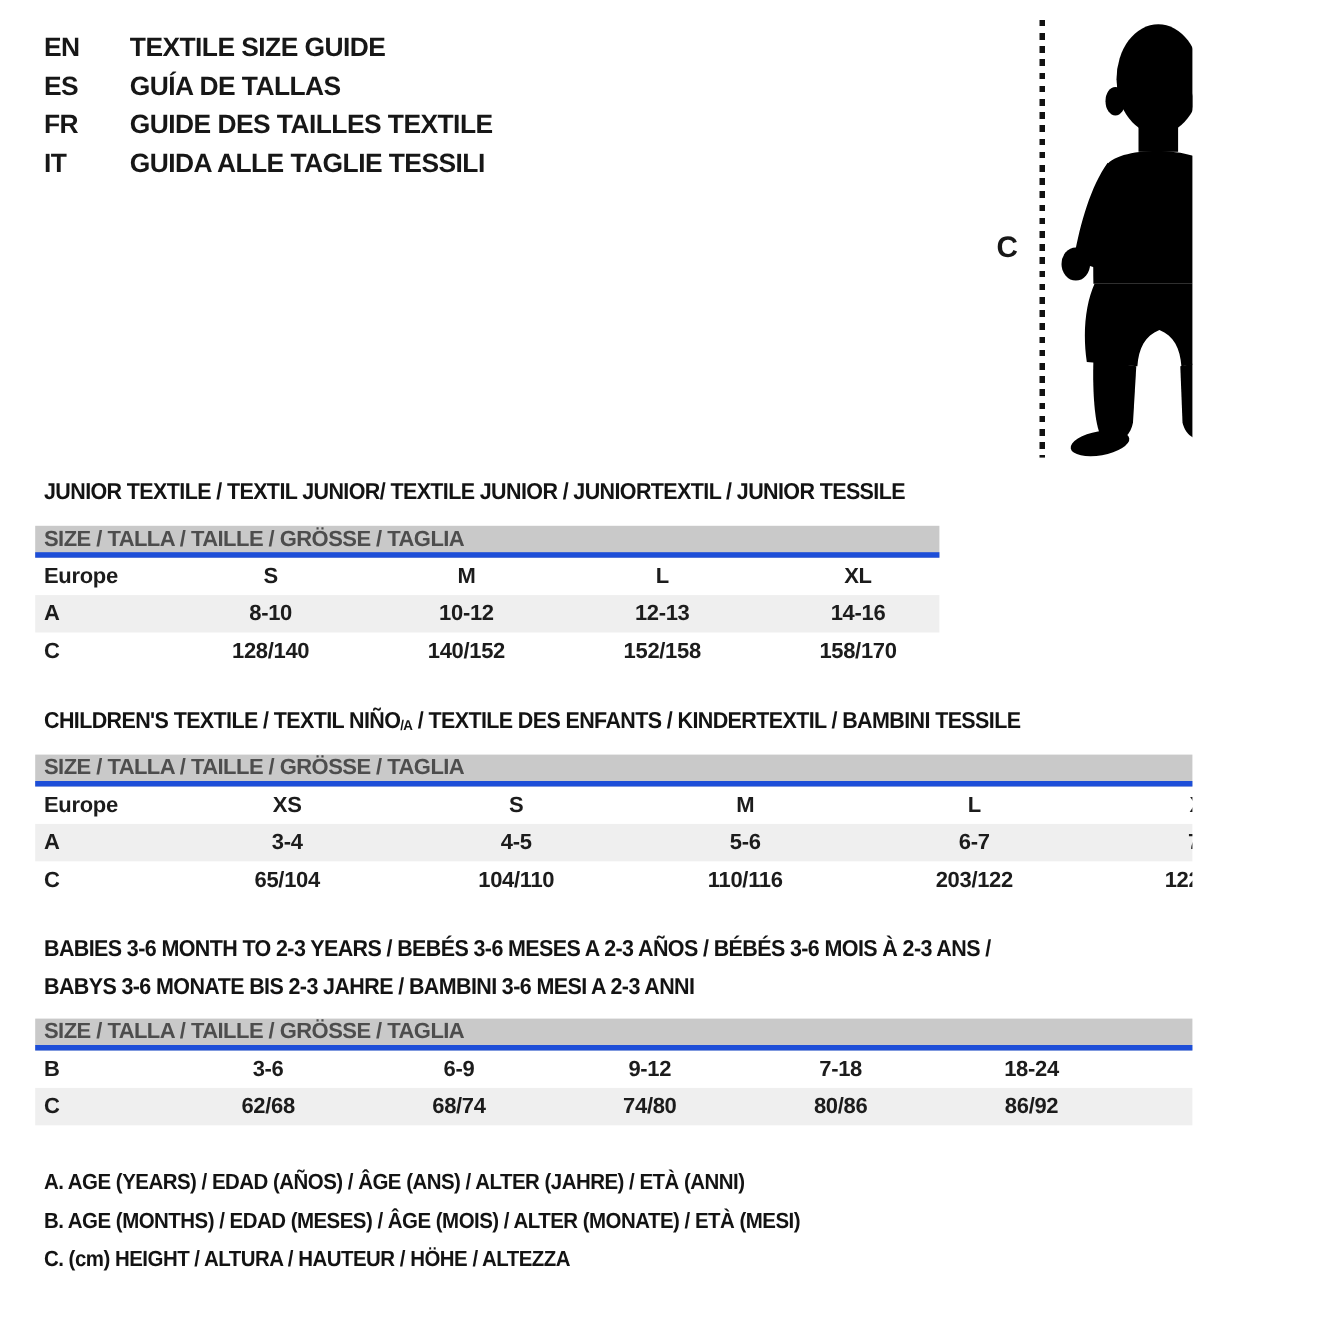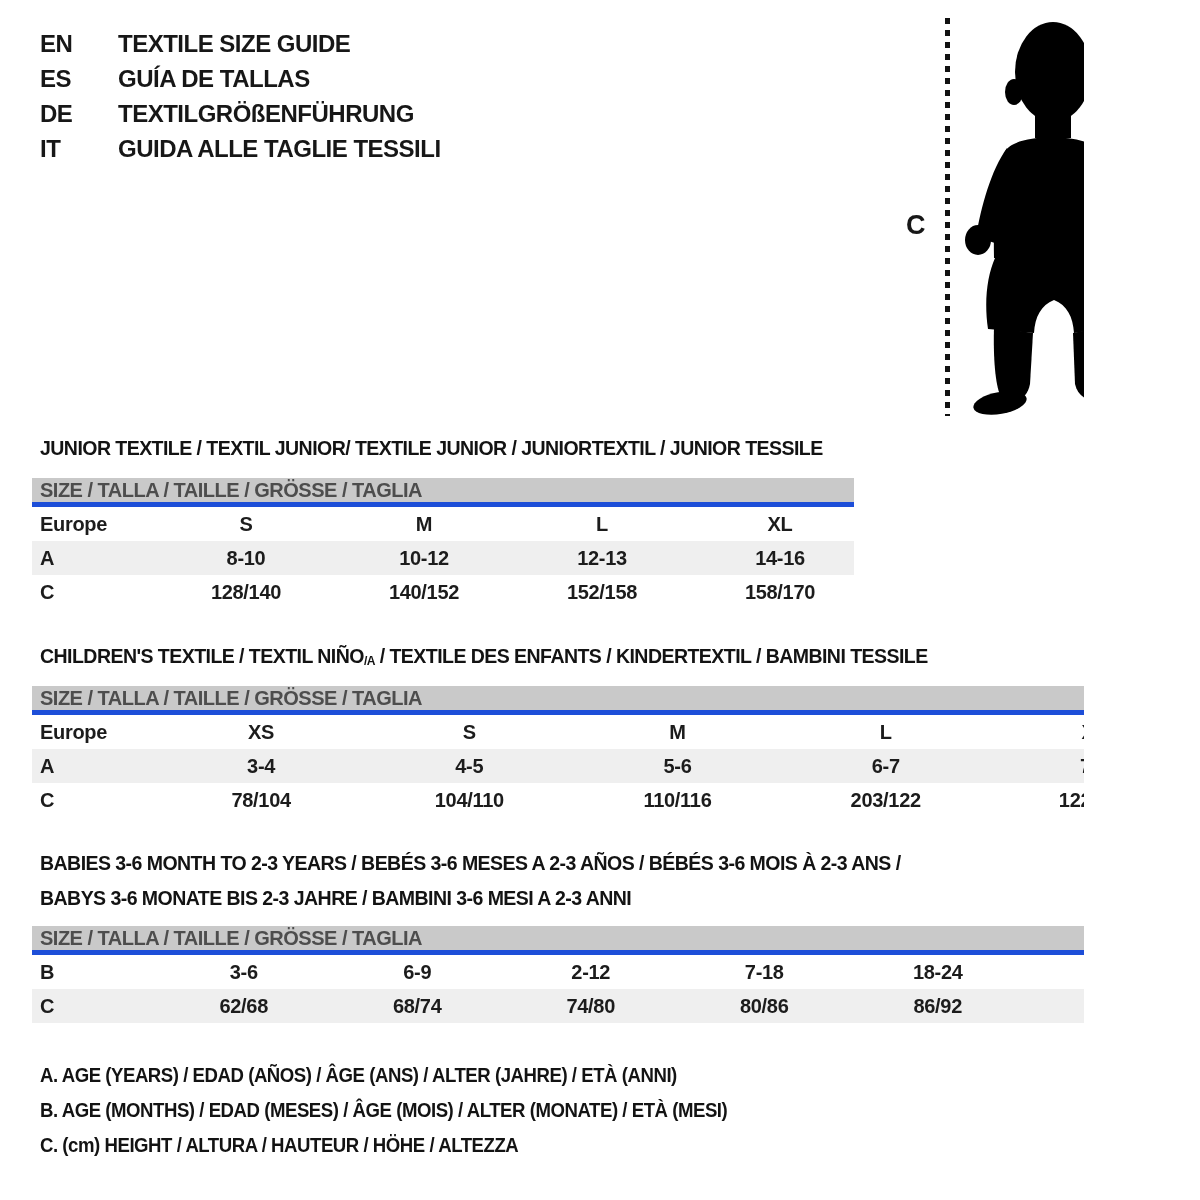"FR" div.lang-row { html: none -> <div> <span>FR</span> <span>GUIDE DES TAILLES TEXTILE</span> </div> }
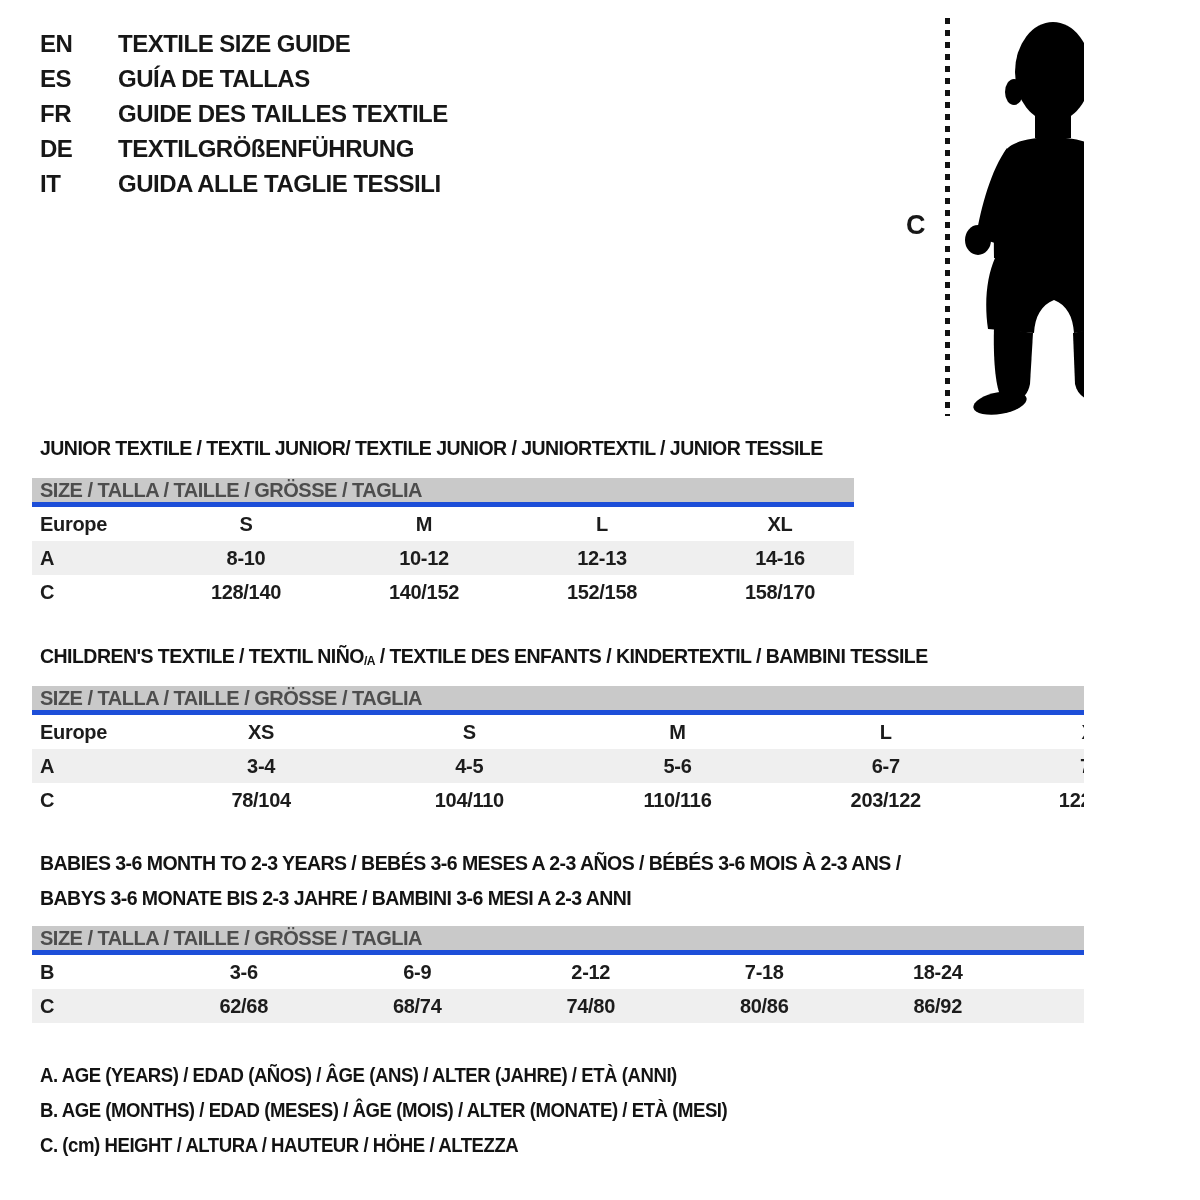"DE" div.lang-row { html: <div> <span>DE</span> <span>TEXTILGRÖßENFÜHRUNG</span> </div> -> none }
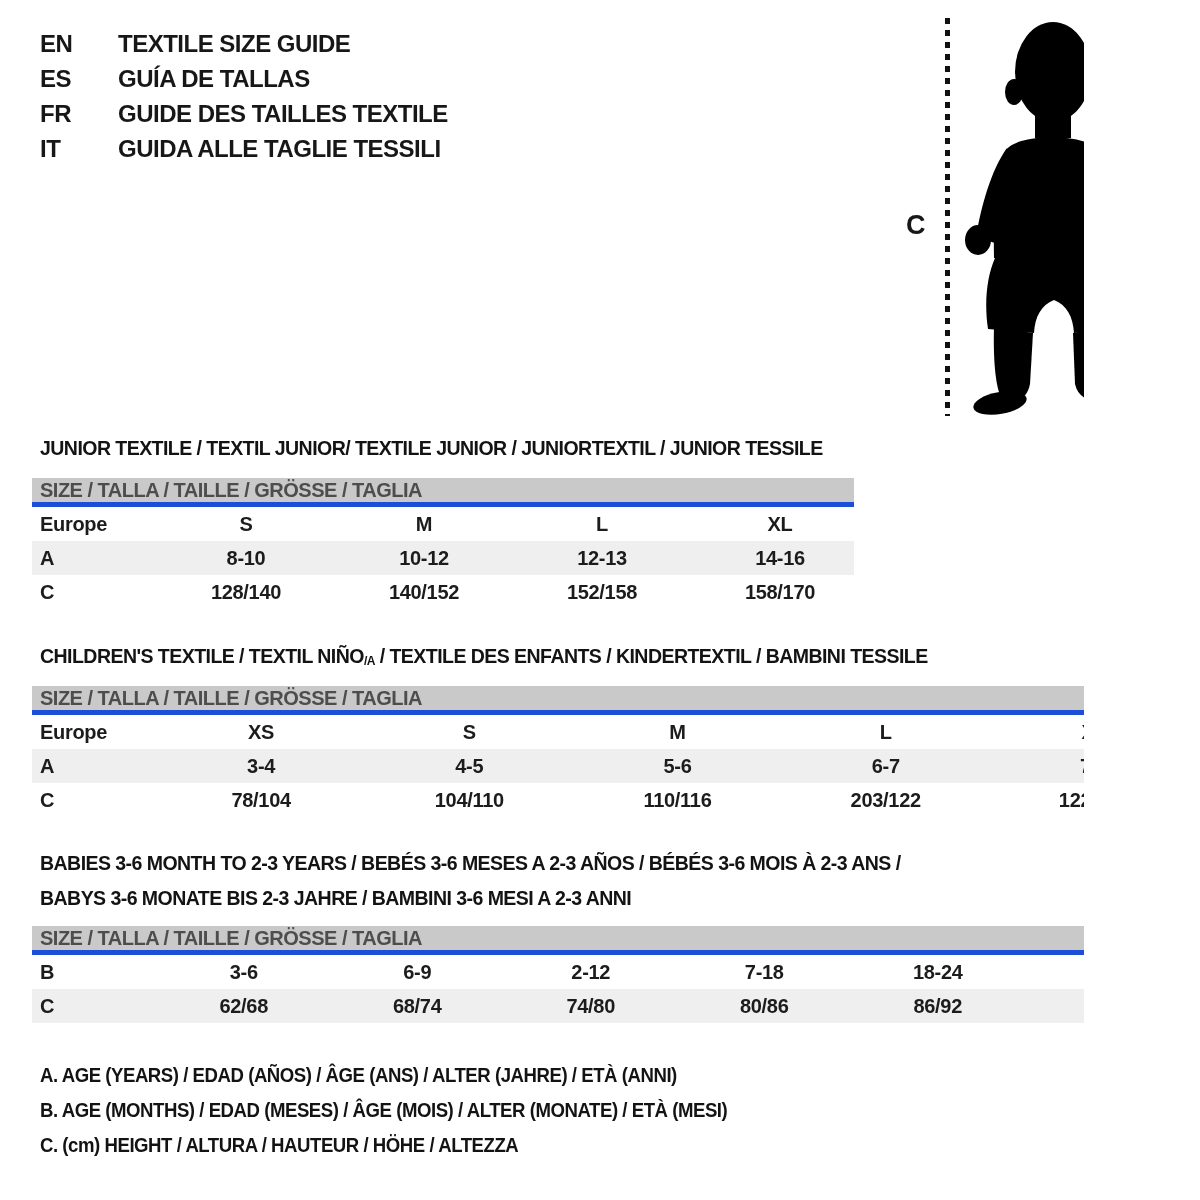"78/104" div.tcell { text: 78/104 -> 65/104 }
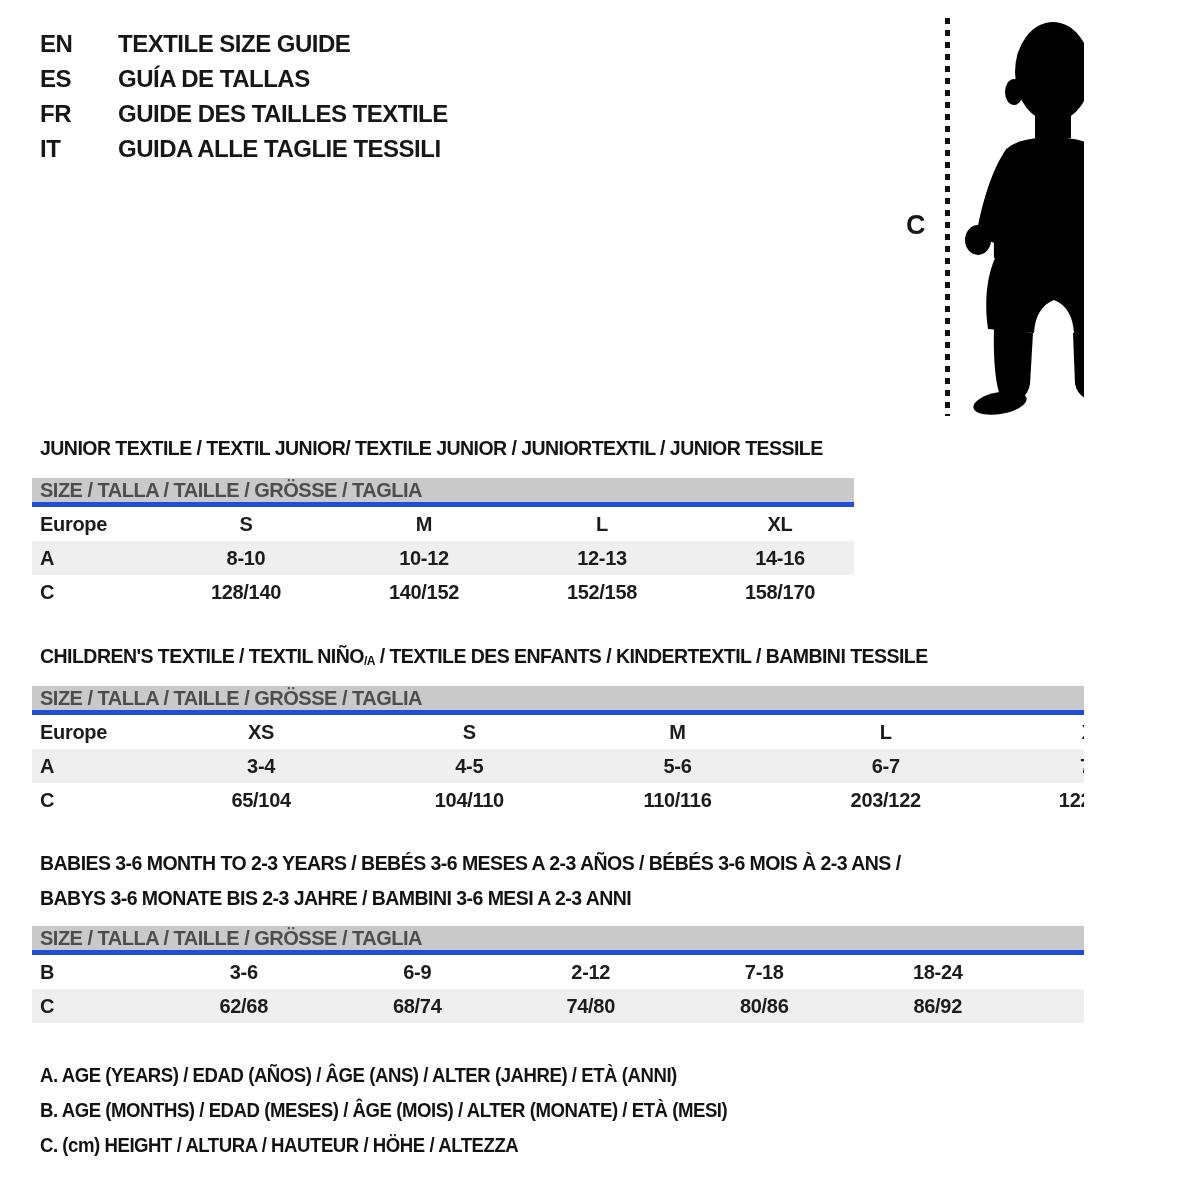"2-12" div.tcell { text: 2-12 -> 9-12 }
